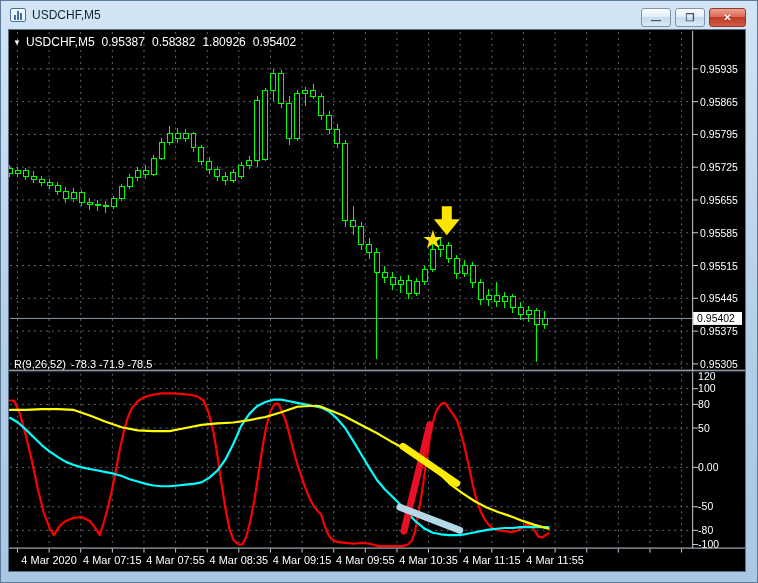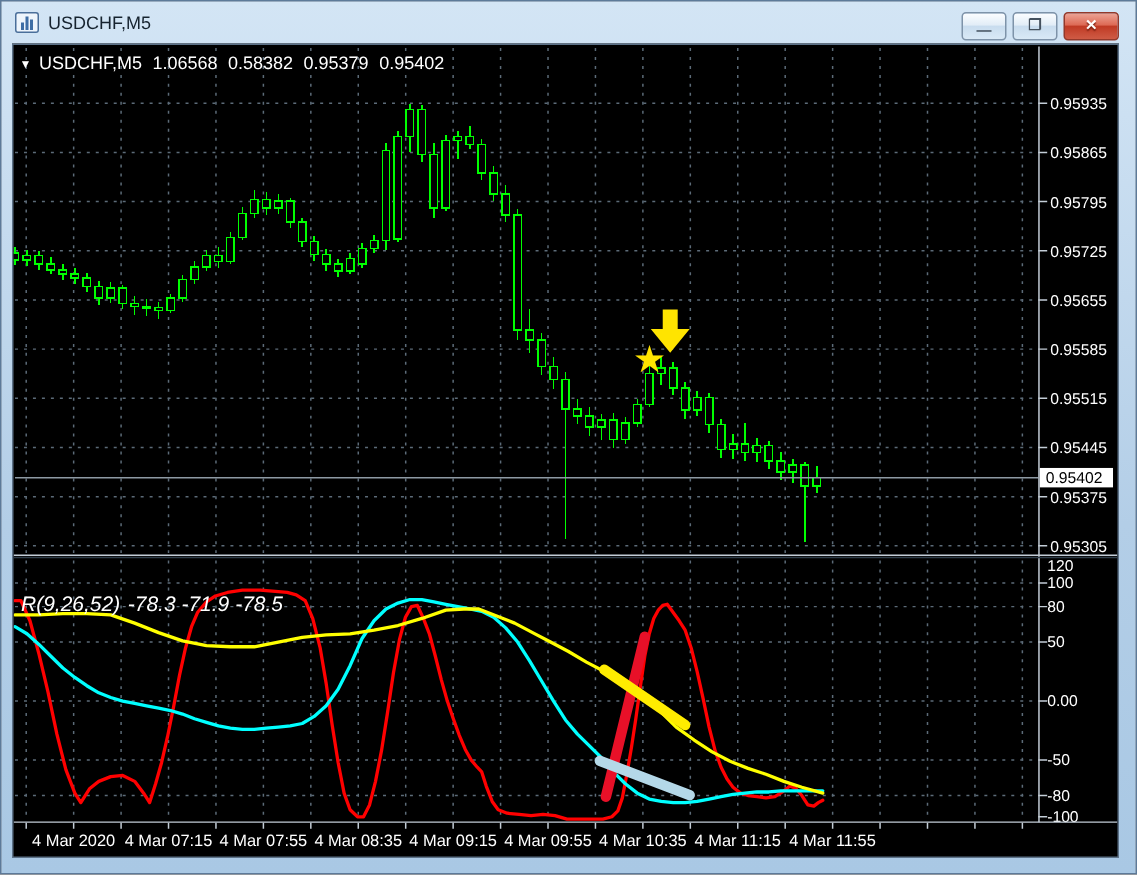"1.06568" span.v { text: 1.06568 -> 0.95387 }
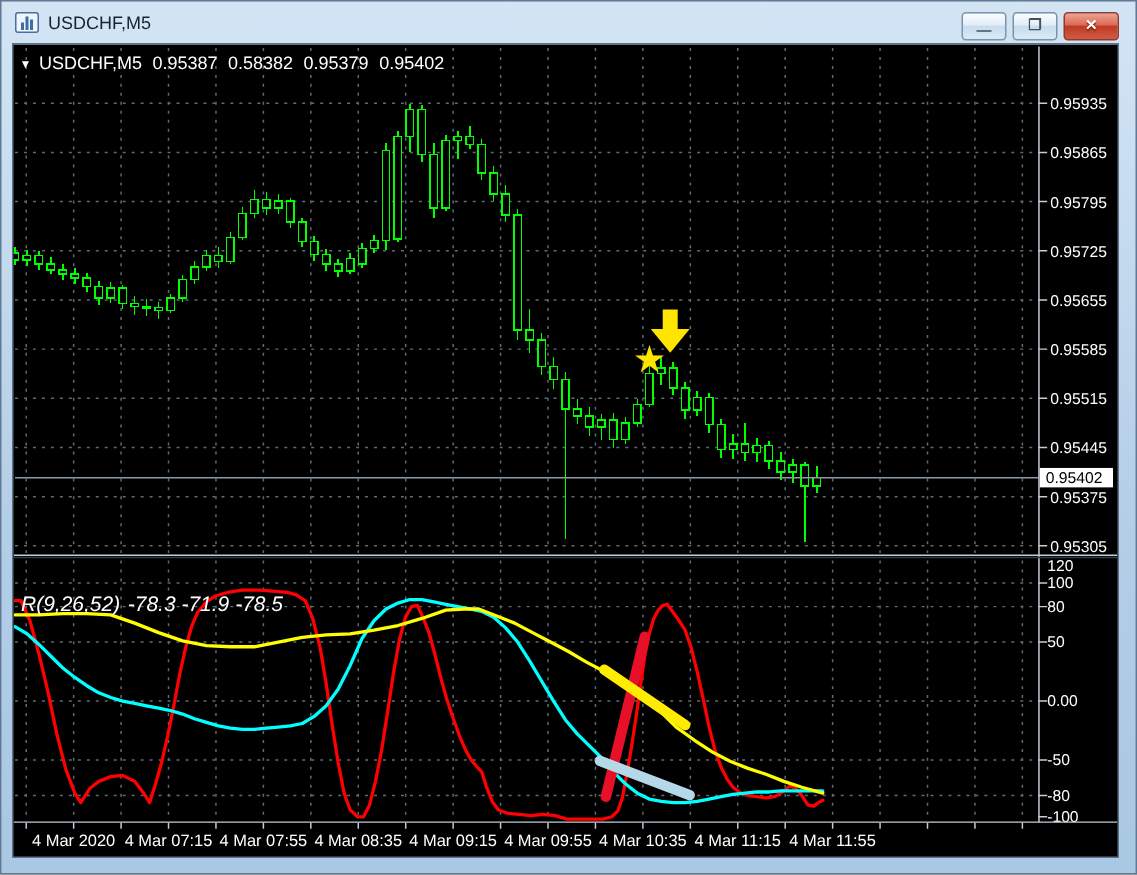"0.95379" span.v { text: 0.95379 -> 1.80926 }
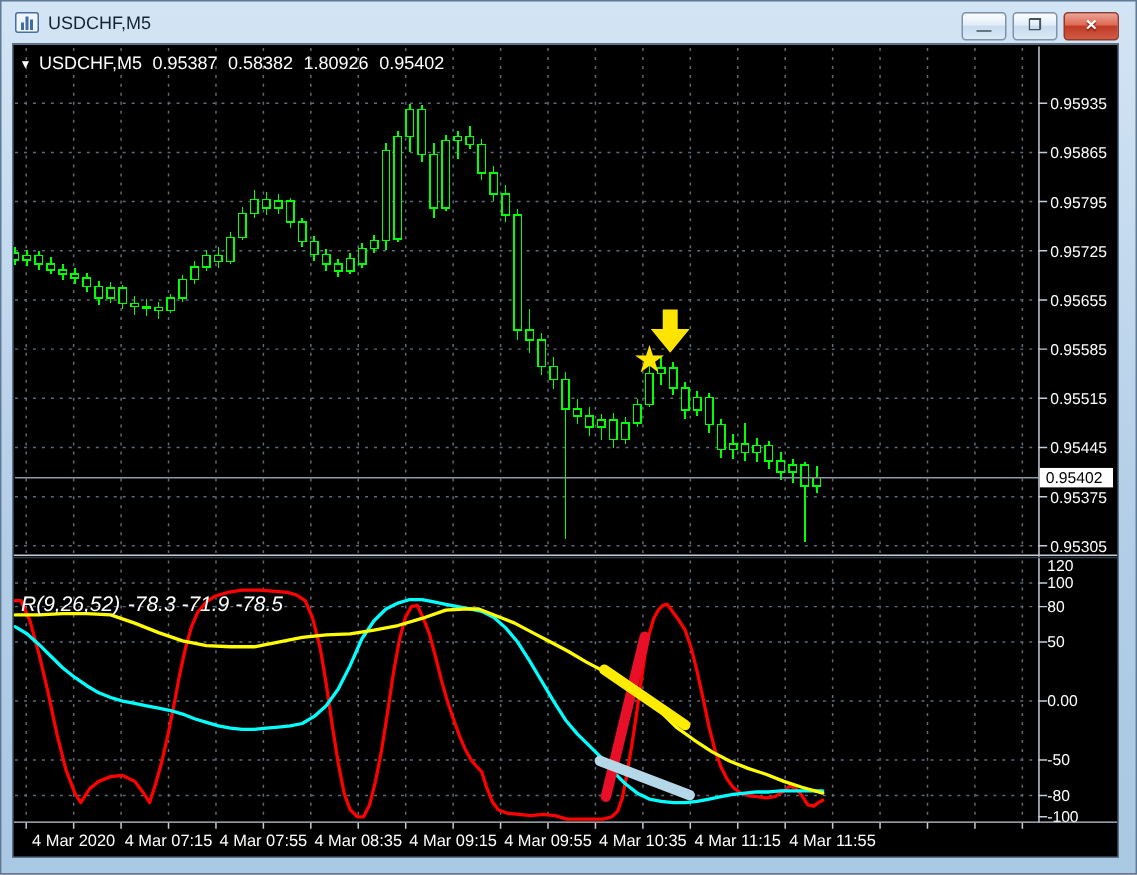"R(9,26,52) -78.3 -71.9 -78.5" .ind-label { font-size: 14px -> 11px; font-style: italic -> none; top: 364px -> 328px }
